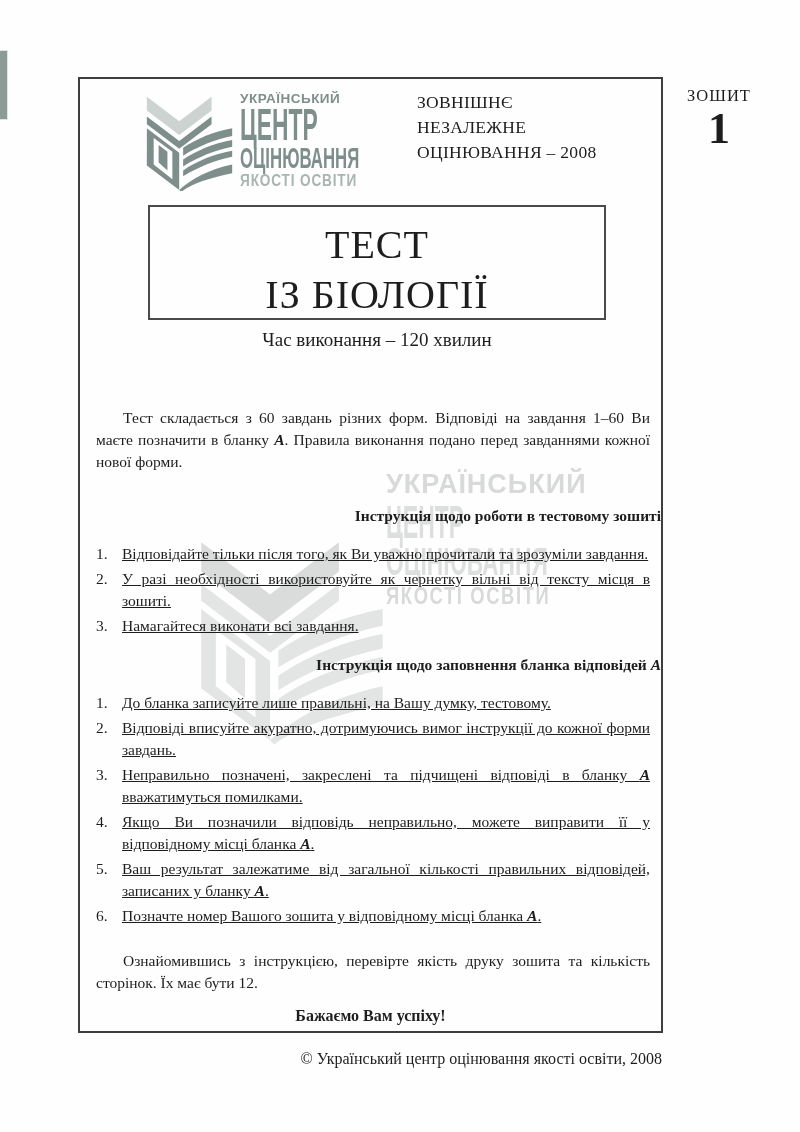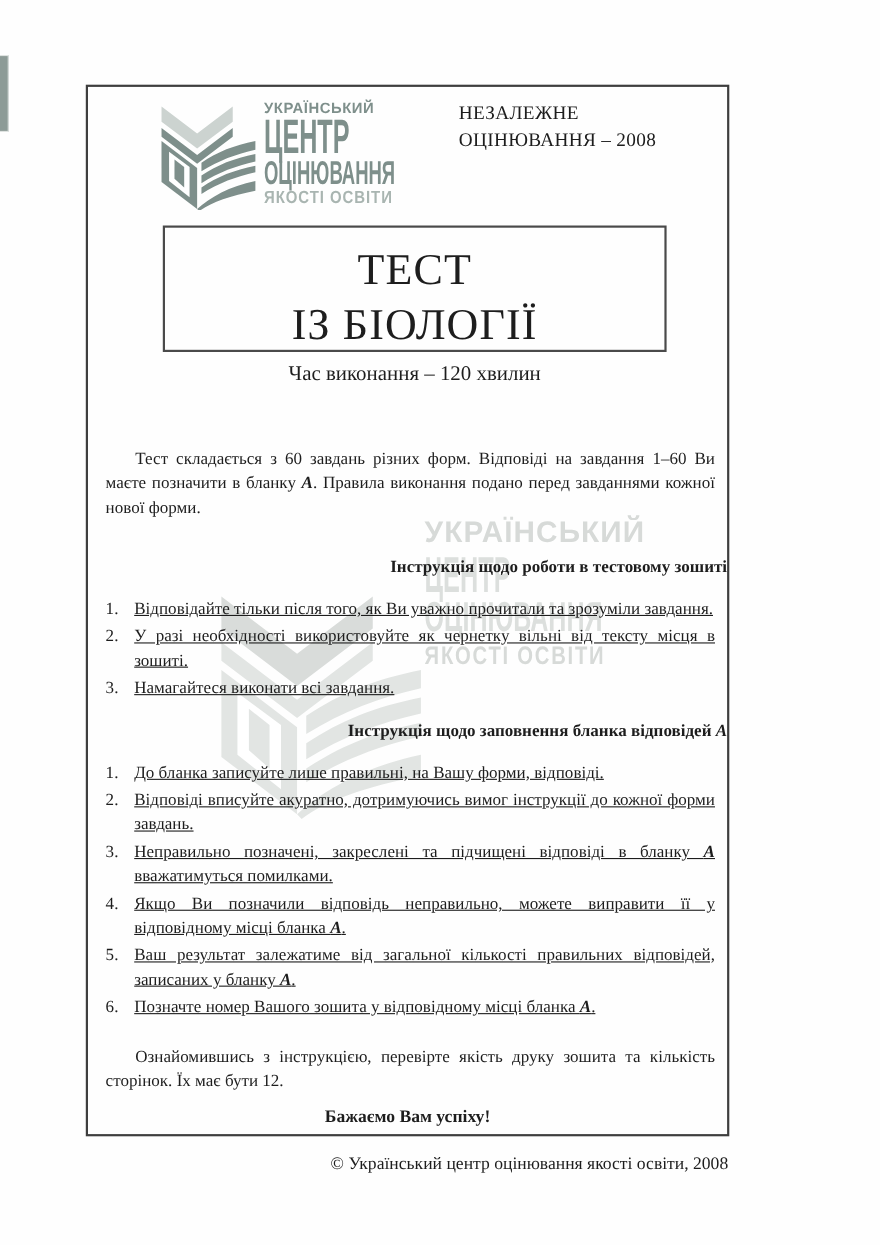"ЗОВНІШНЄ" div { html: none -> <div>ЗОВНІШНЄ</div> }
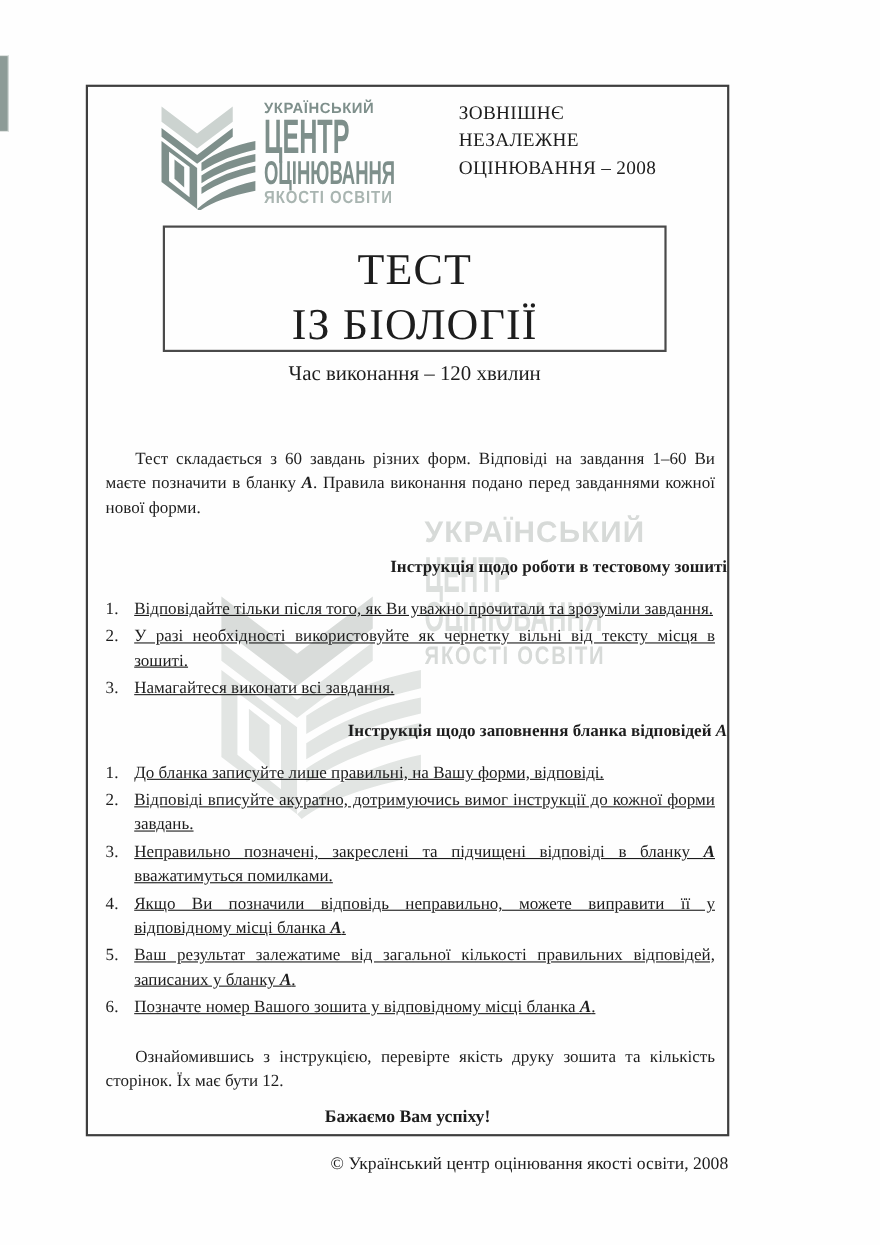"ЗОШИТ" div.zoshit { html: none -> <div> <div>ЗОШИТ</div> <div>1</div> </div> }
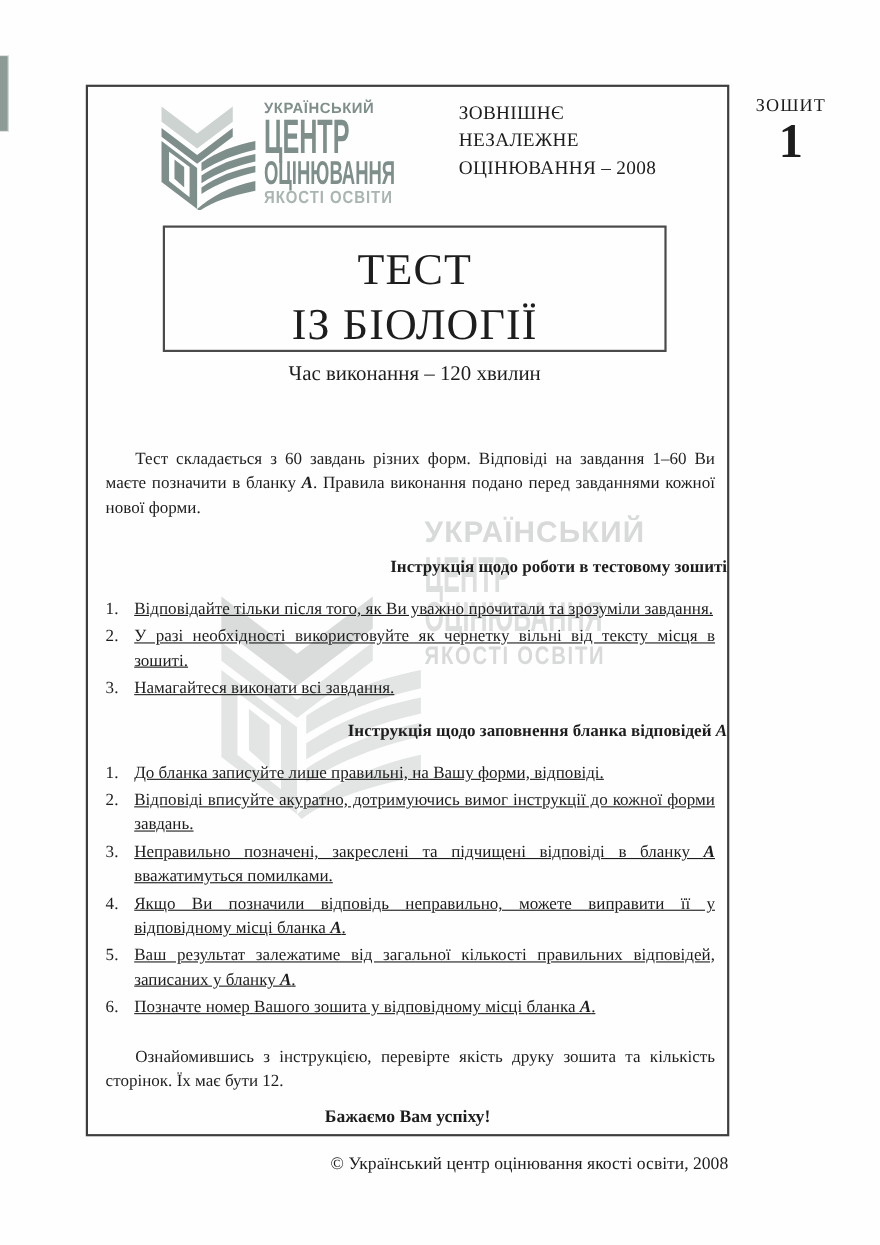"До бланка записуйте лише правильні," span { text: форми, відповіді -> думку, тестовому }
